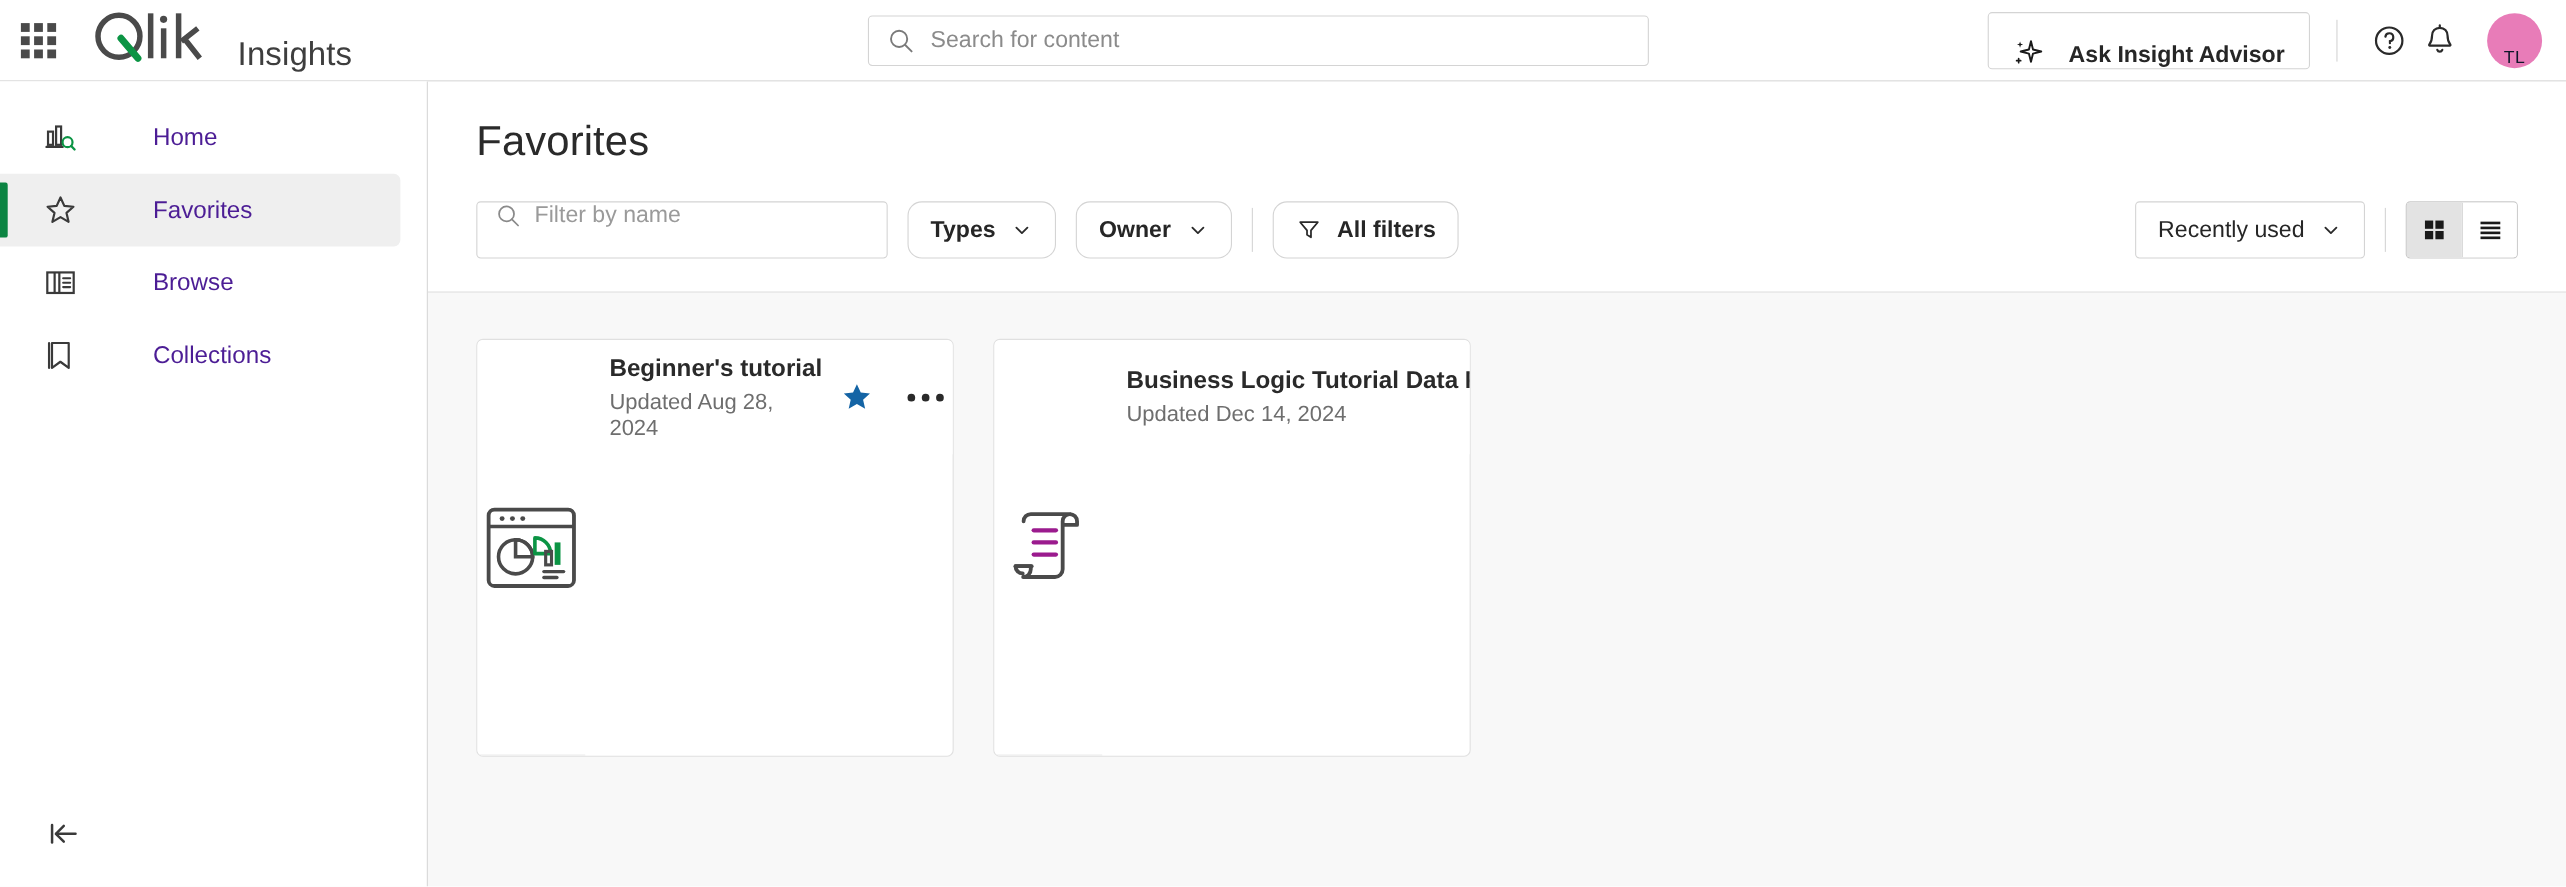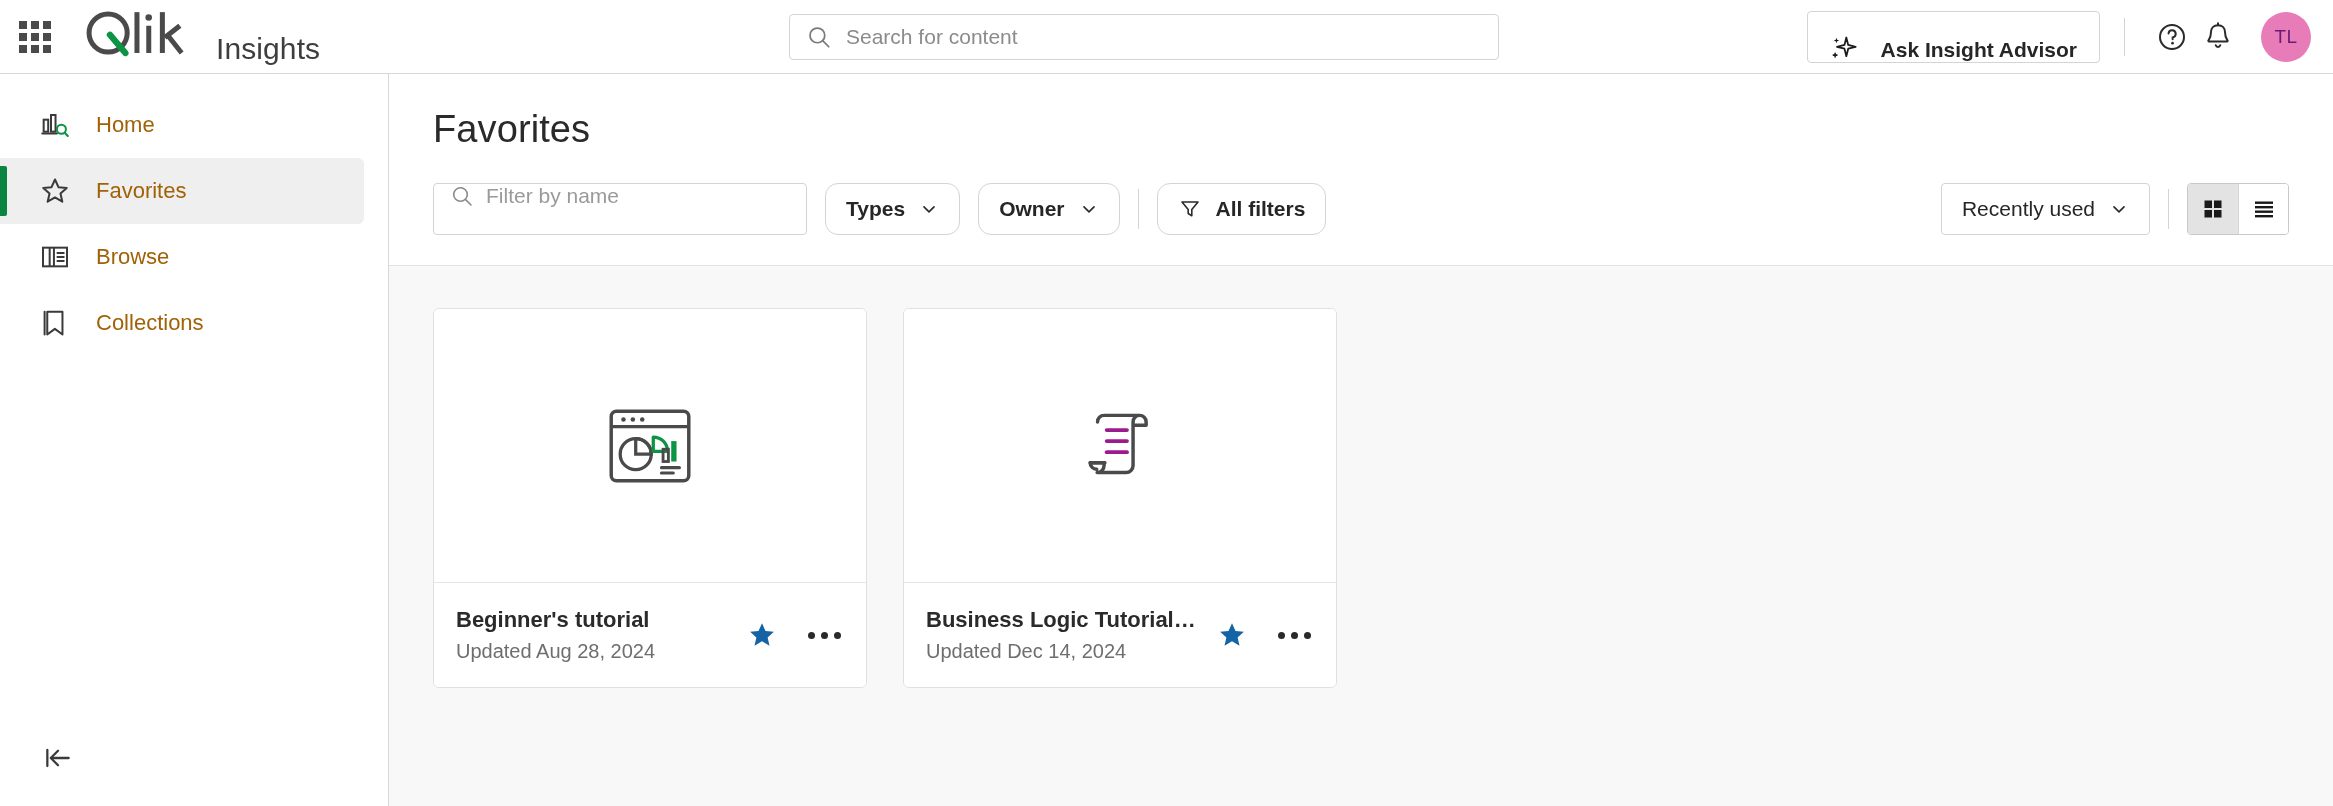"TL" .avatar { align-items: center -> flex-end; color: #701a75 -> #0f172a; font-size: 19px -> 16px }
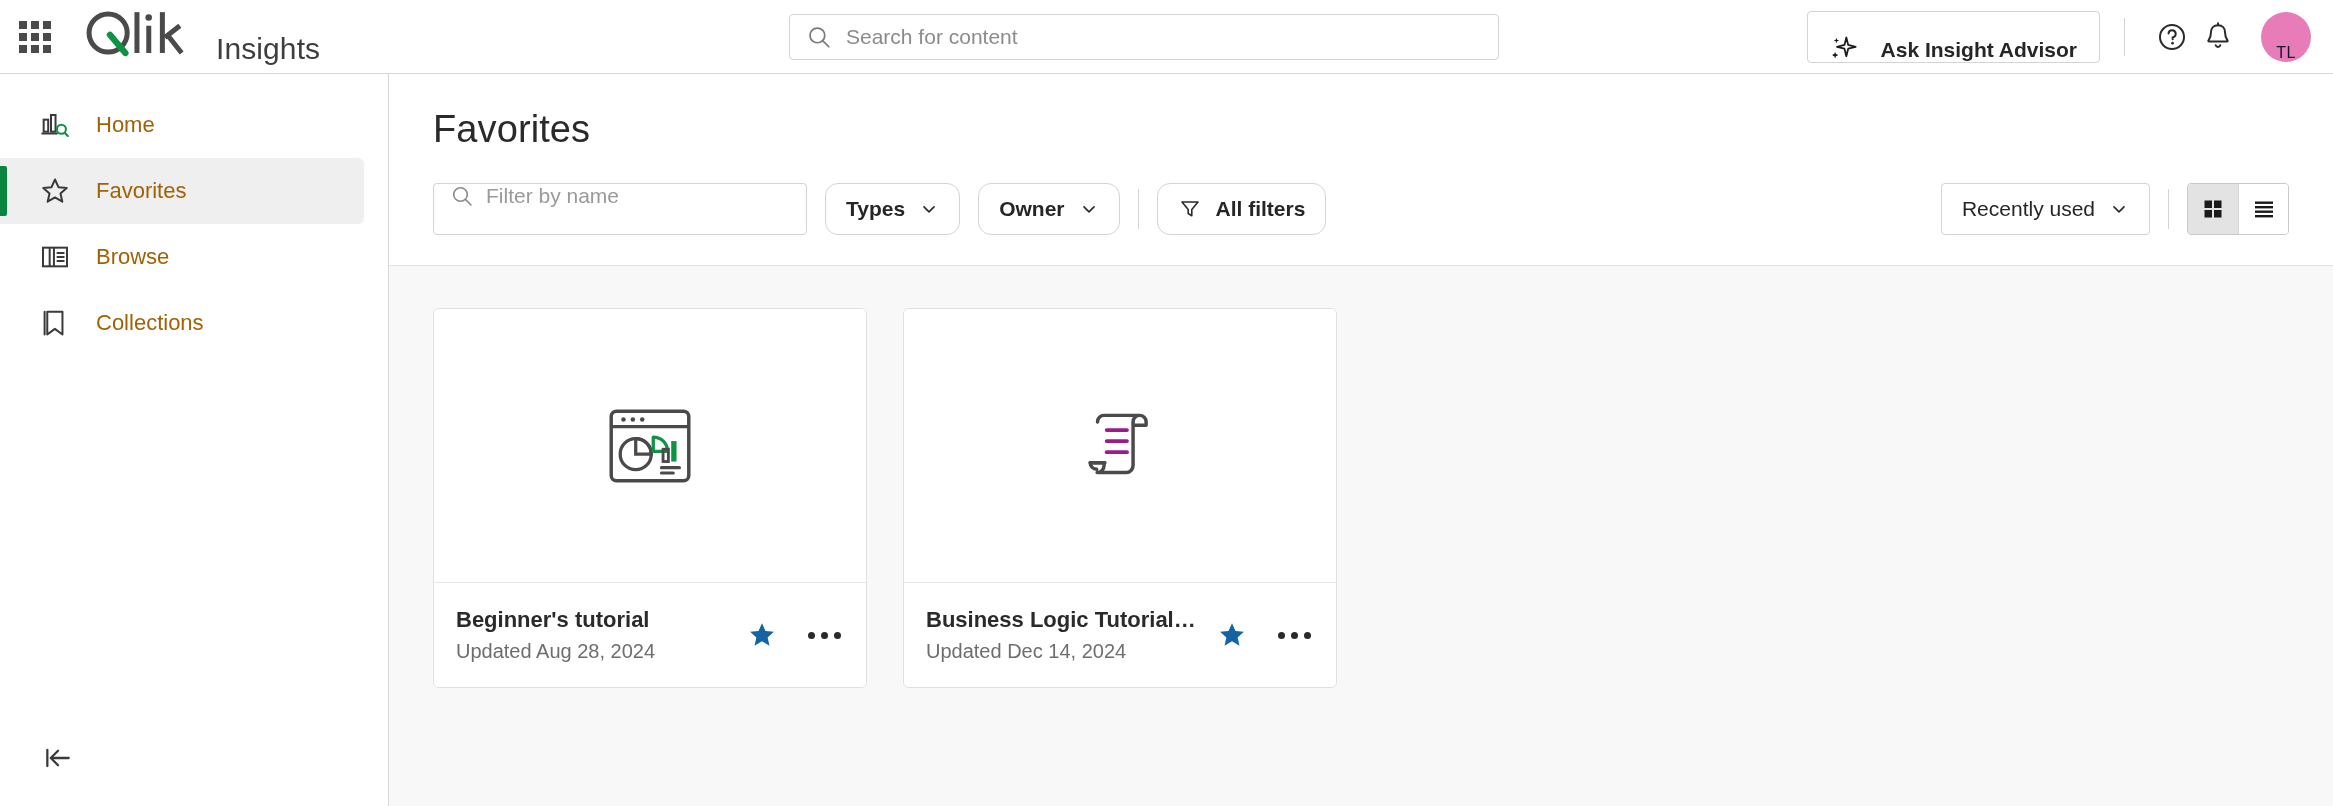"Home" .nav-item { color: #a16207 -> #4c1d95; gap: none -> 43px }
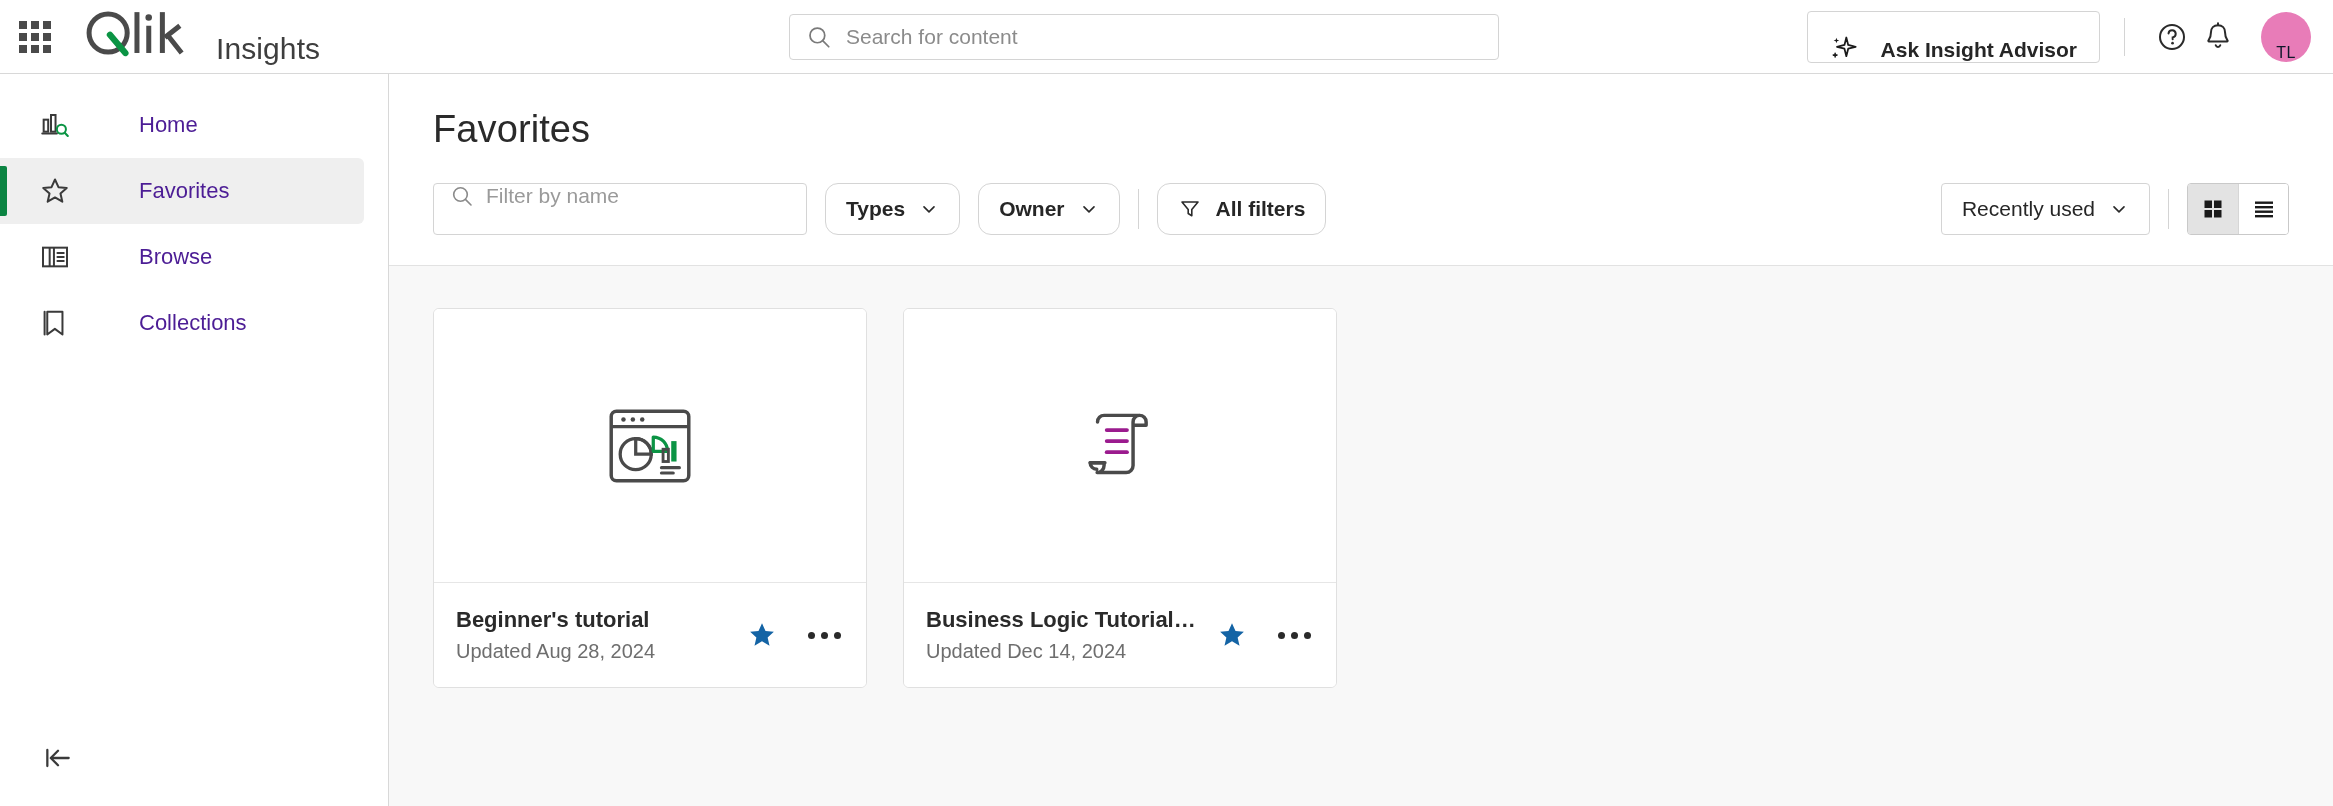"Beginner's tutorial" .card { flex-direction: column -> row }
